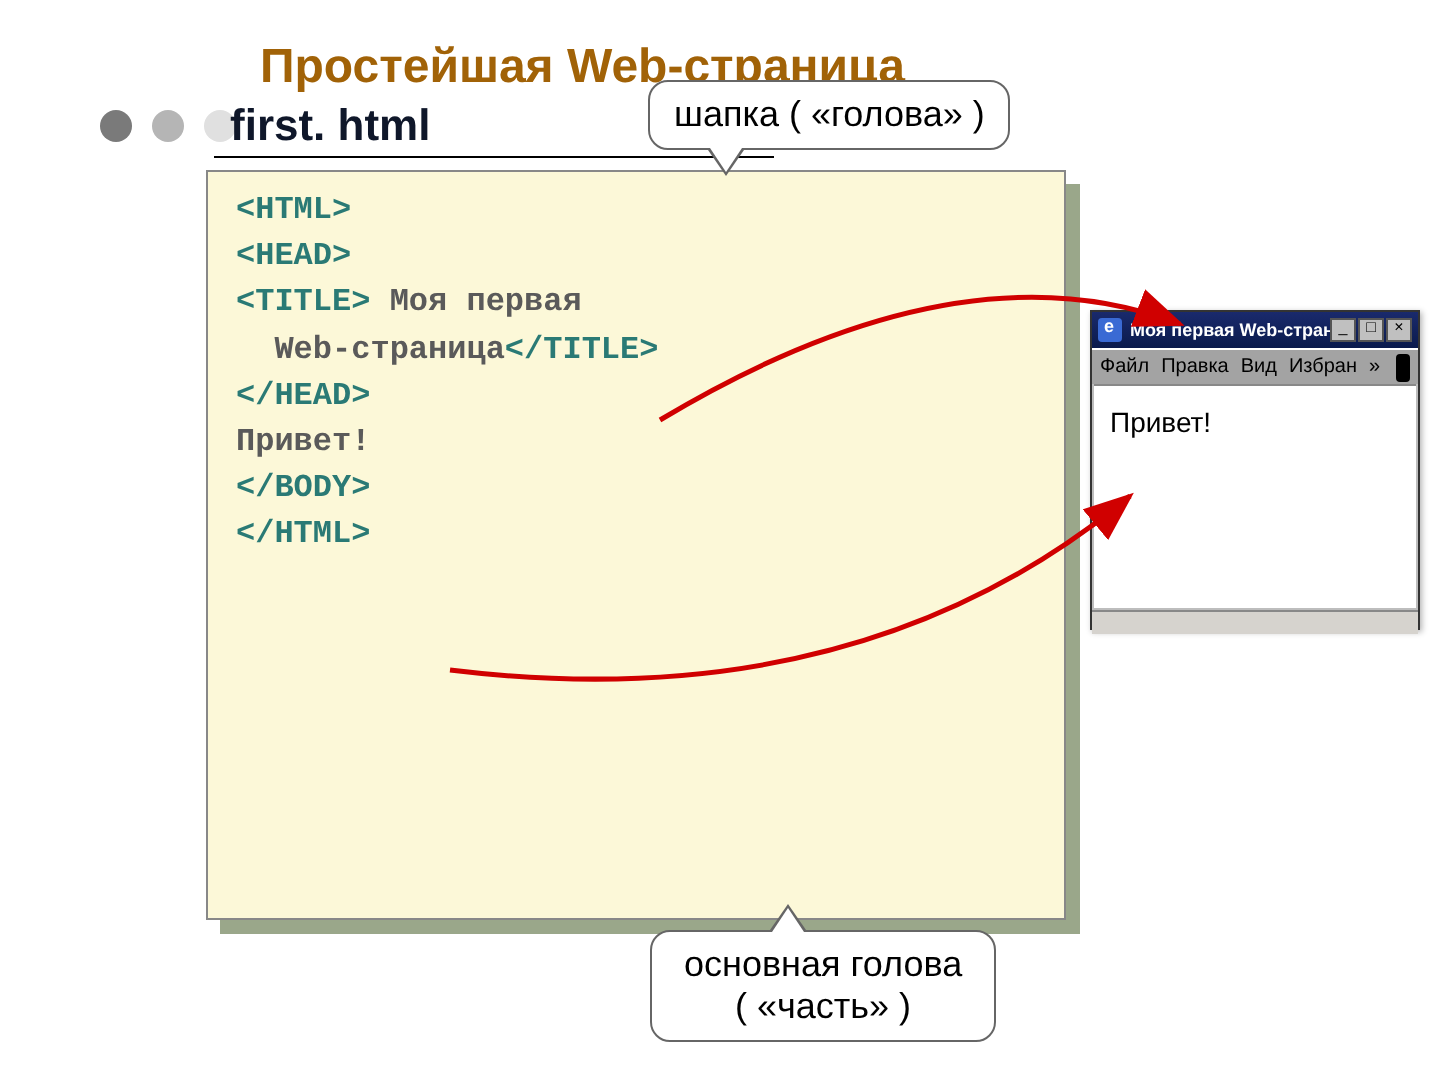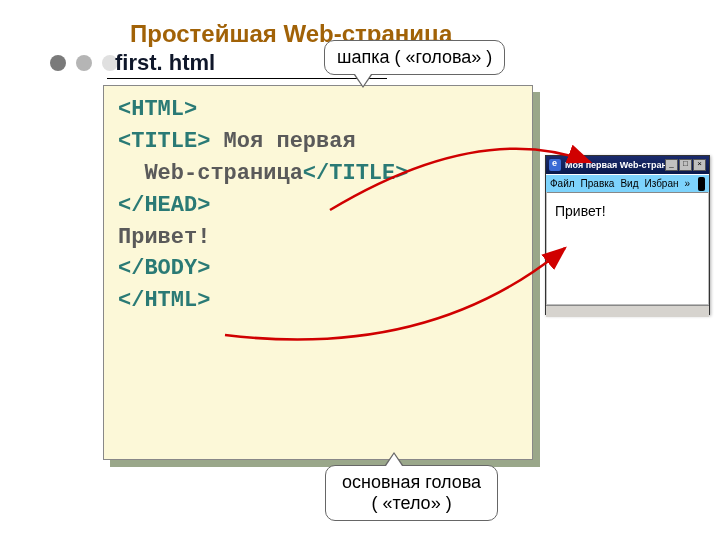"<HTML>" .codebox { font-size: 22px -> 16px }
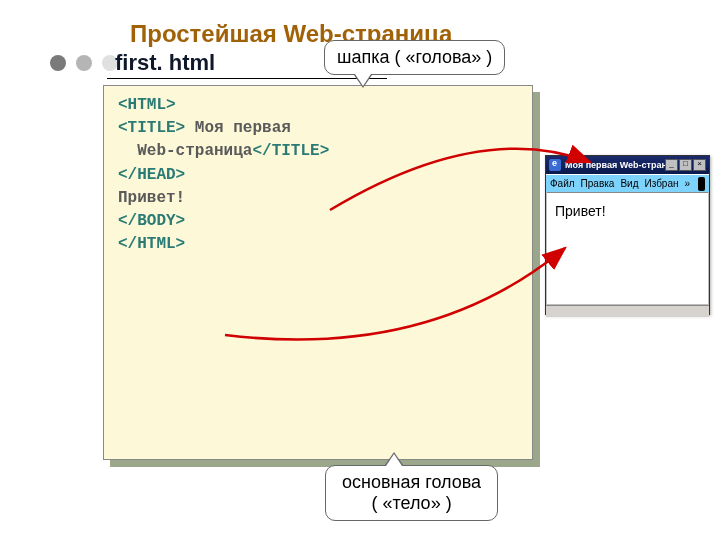"<HEAD>" div.code-line { html: none -> <div><span>&lt;HEAD&gt;</span></div> }
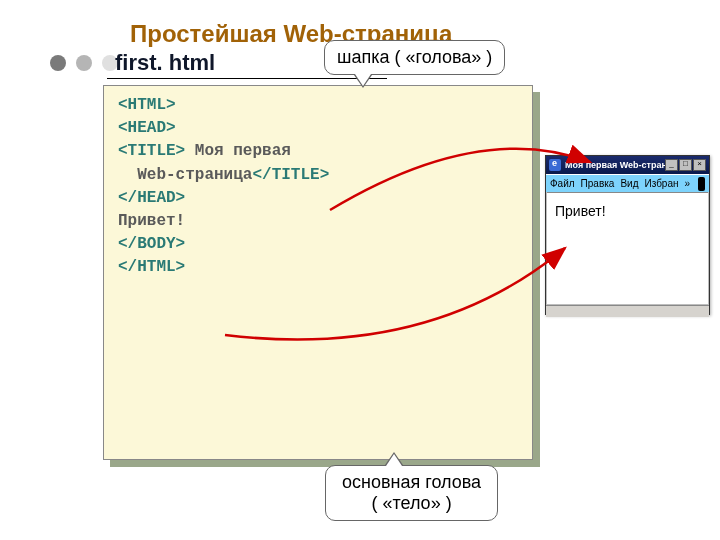"Файл" .browser-menubar { background: #7dd3fc -> #a3a3a3 }
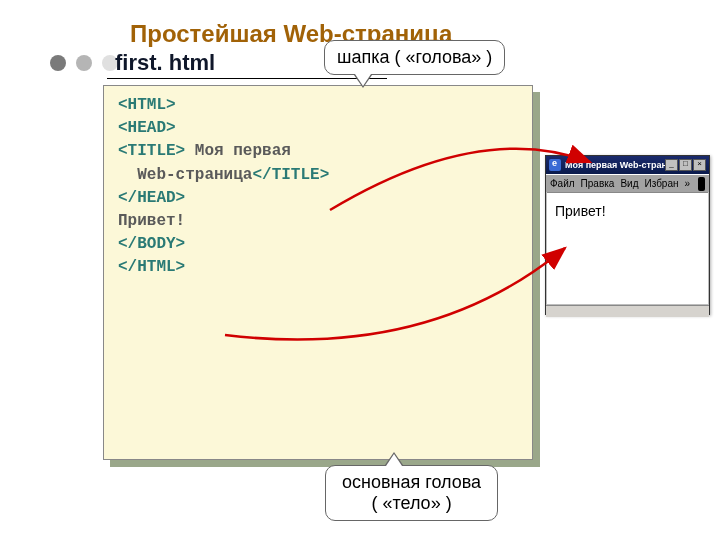"( «тело» )" div { text: тело -> часть }
